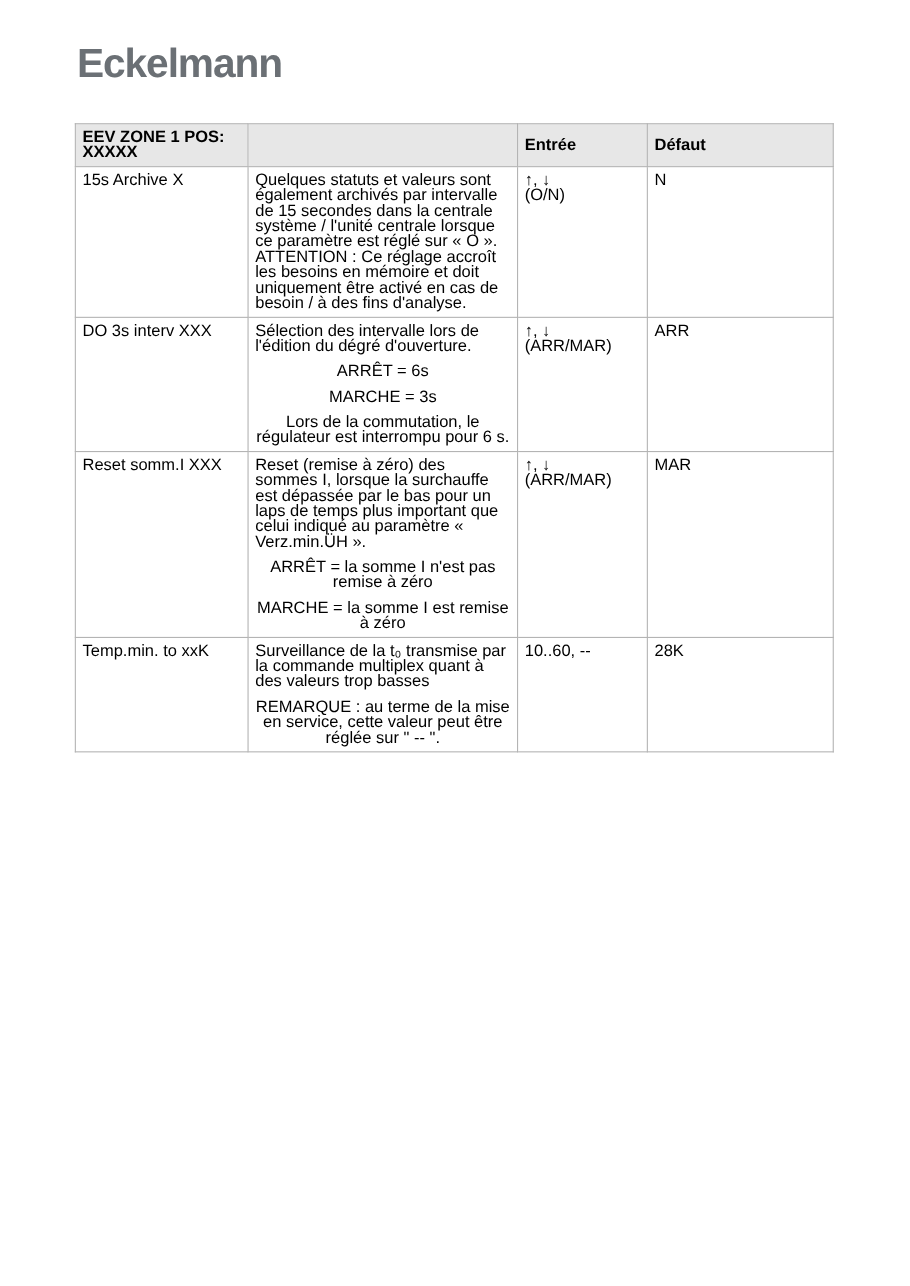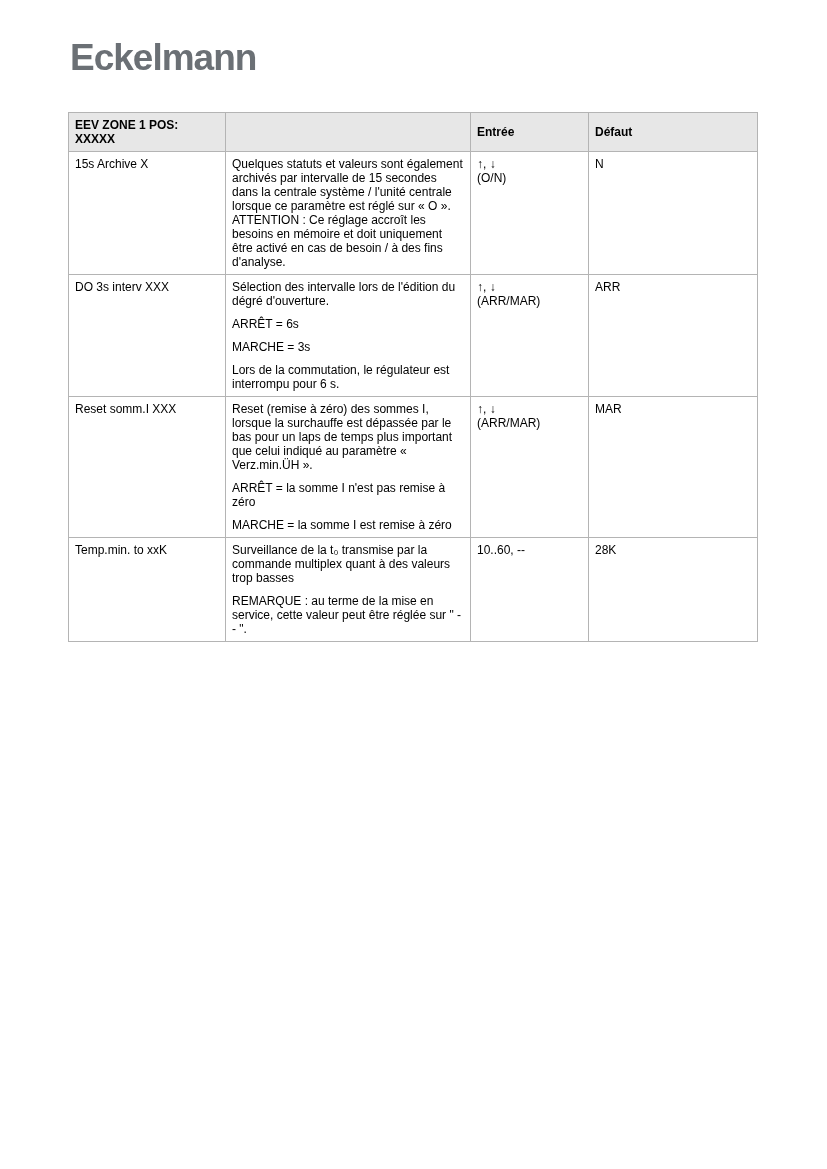"EEV ZONE 1 POS: XXXXX" table.doc-table { font-size: 12px -> 15px }
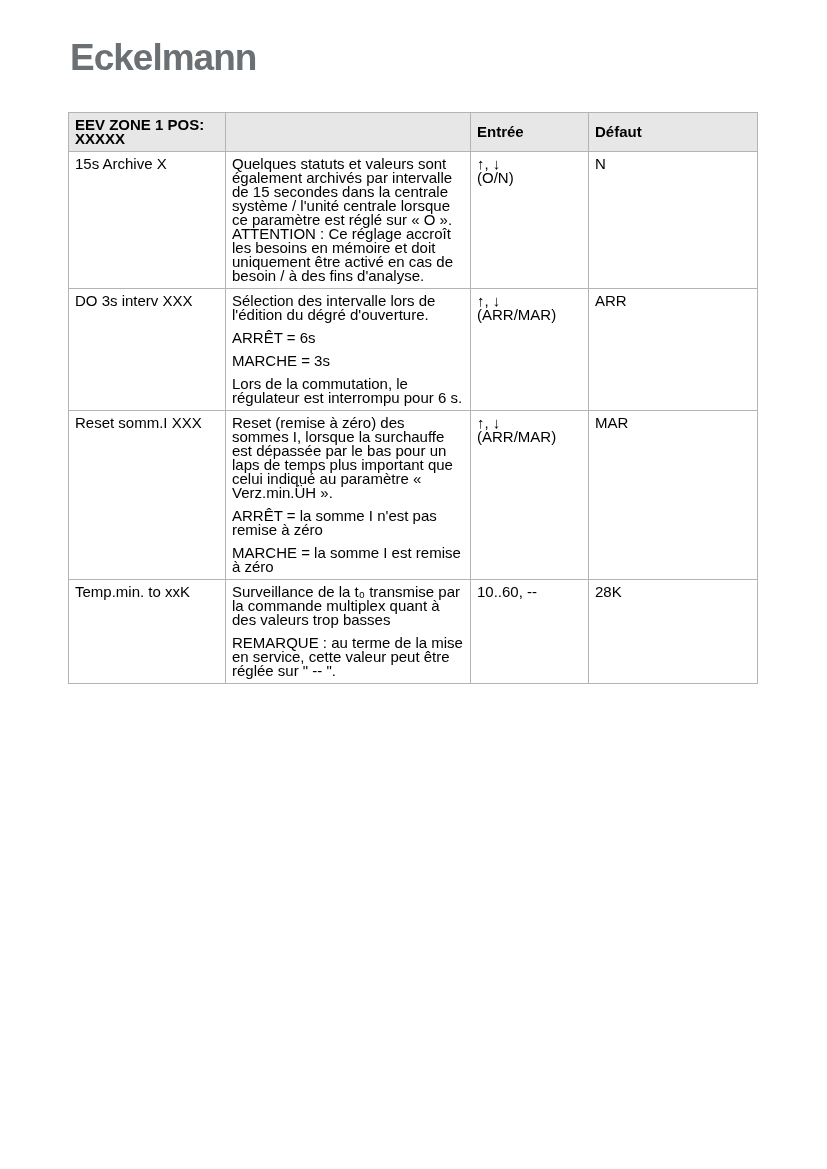"ARRÊT = 6s" .doc-table p.gap { text-align: none -> center }
